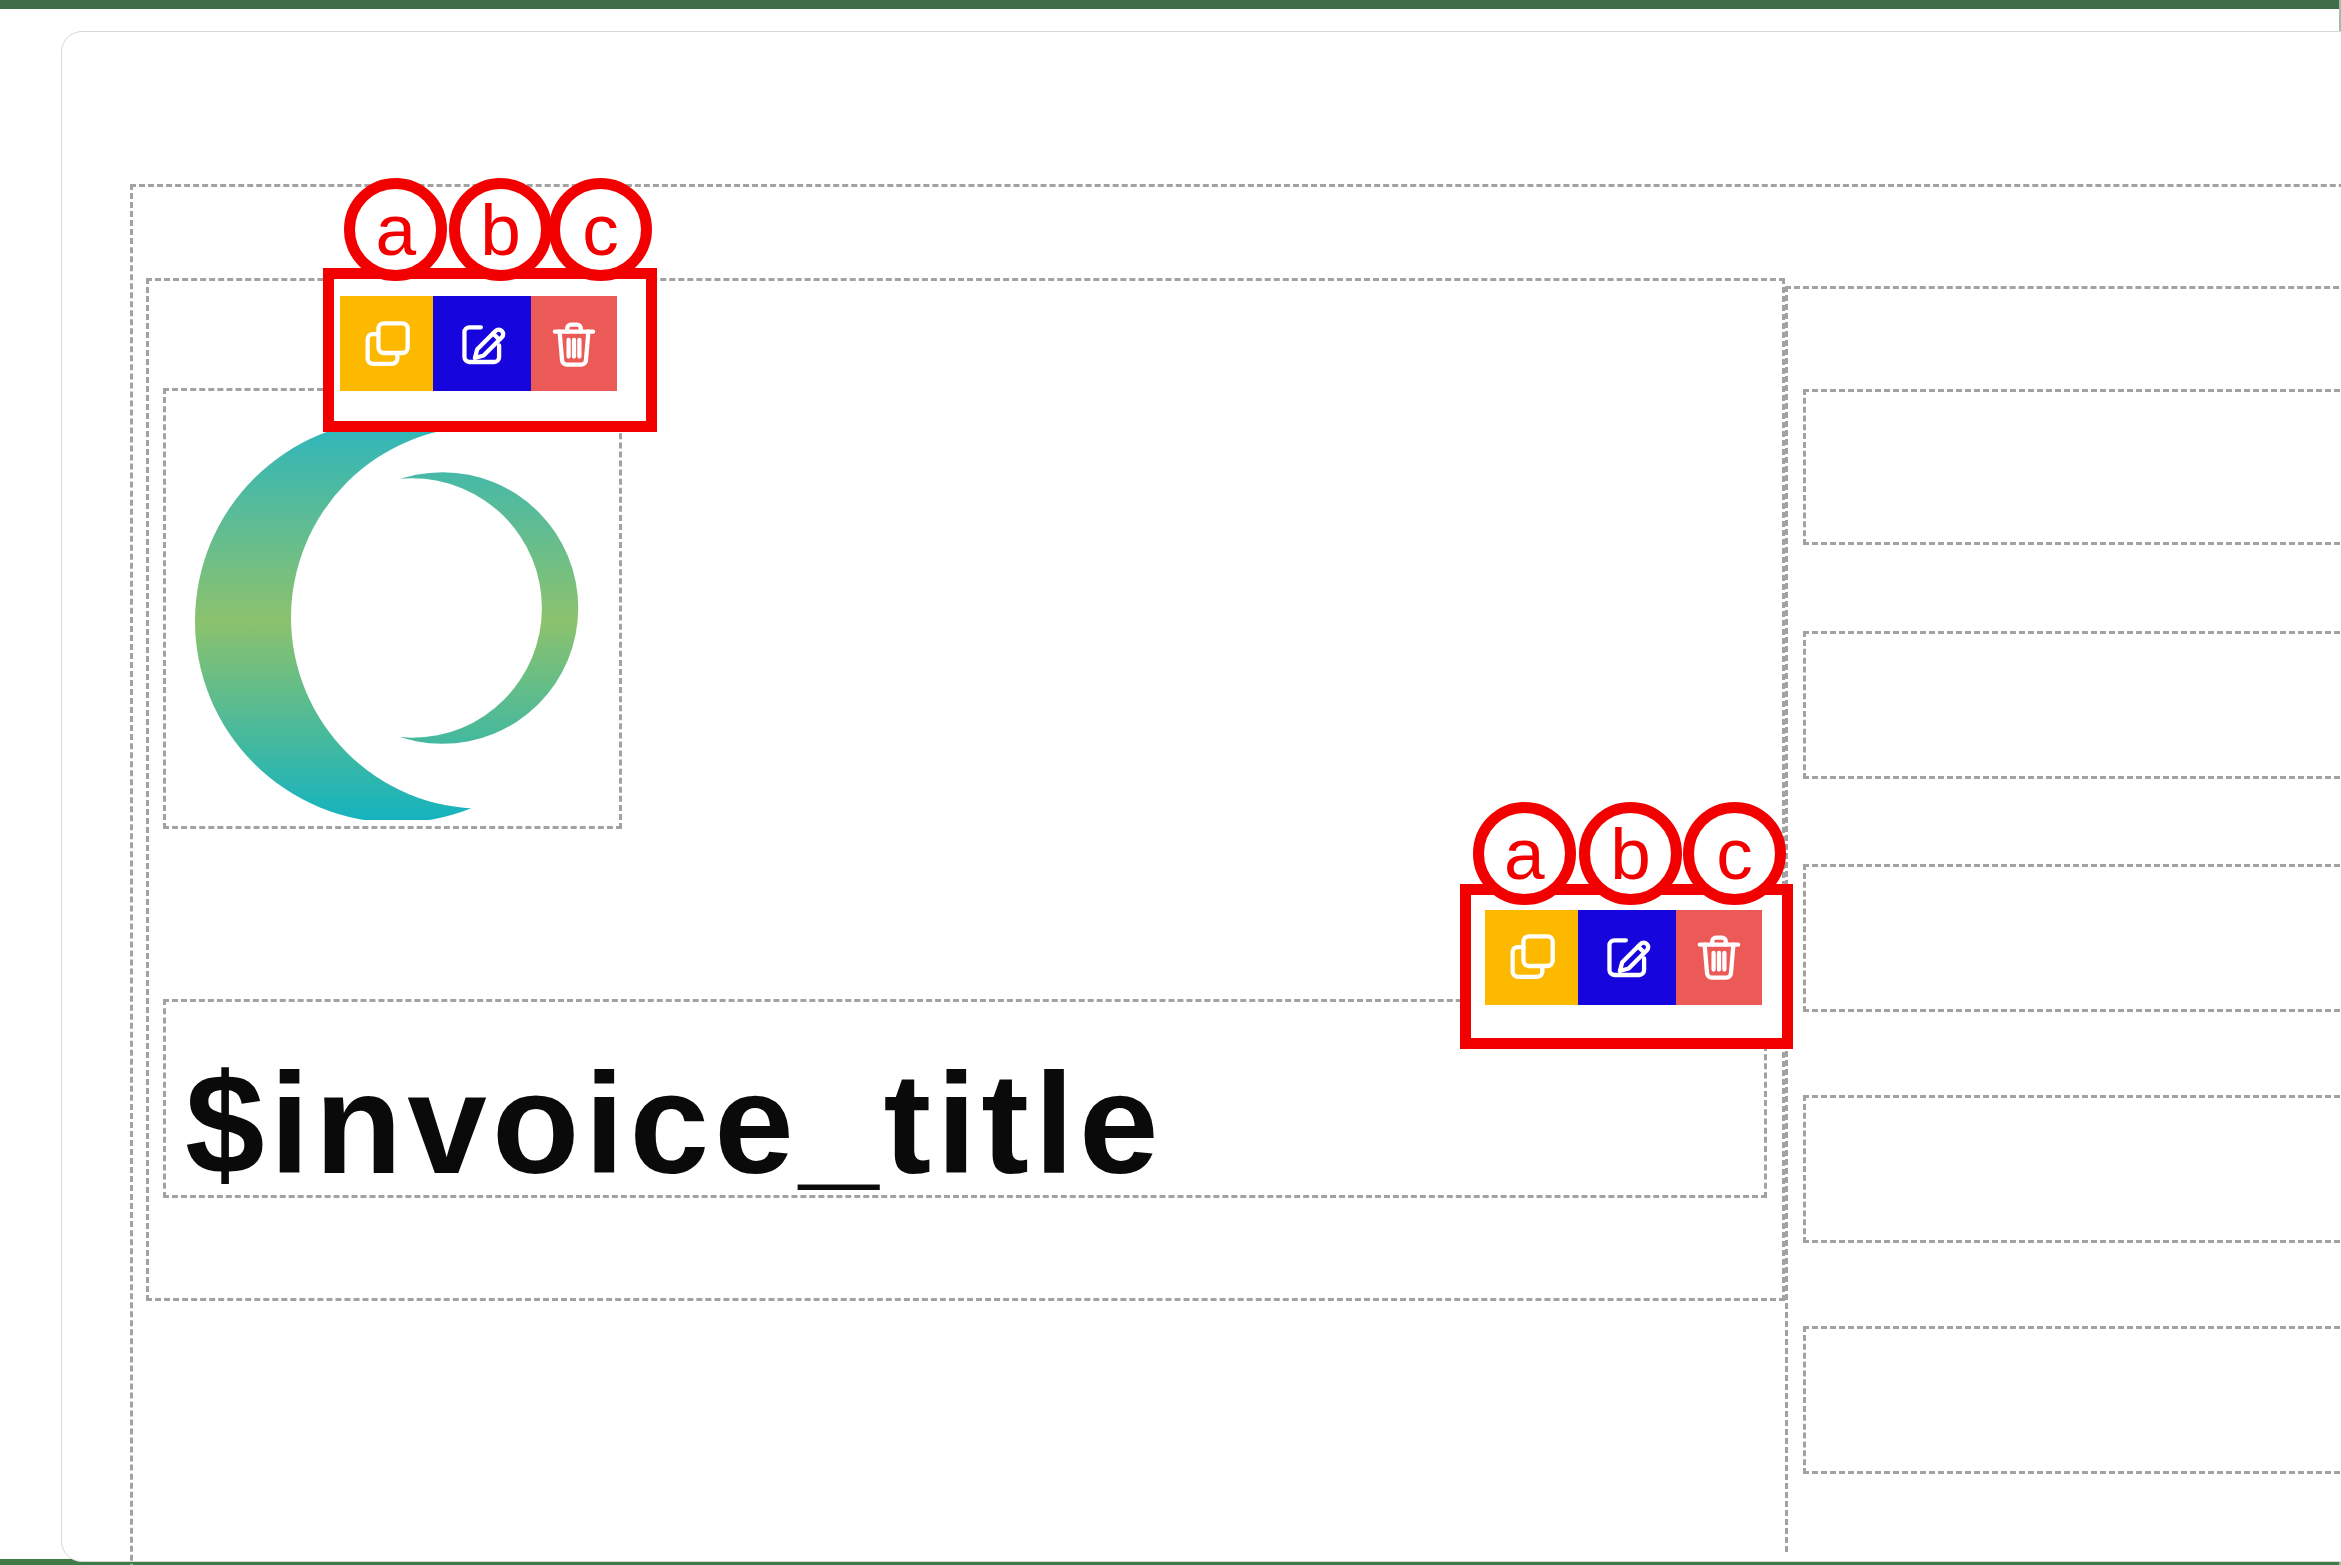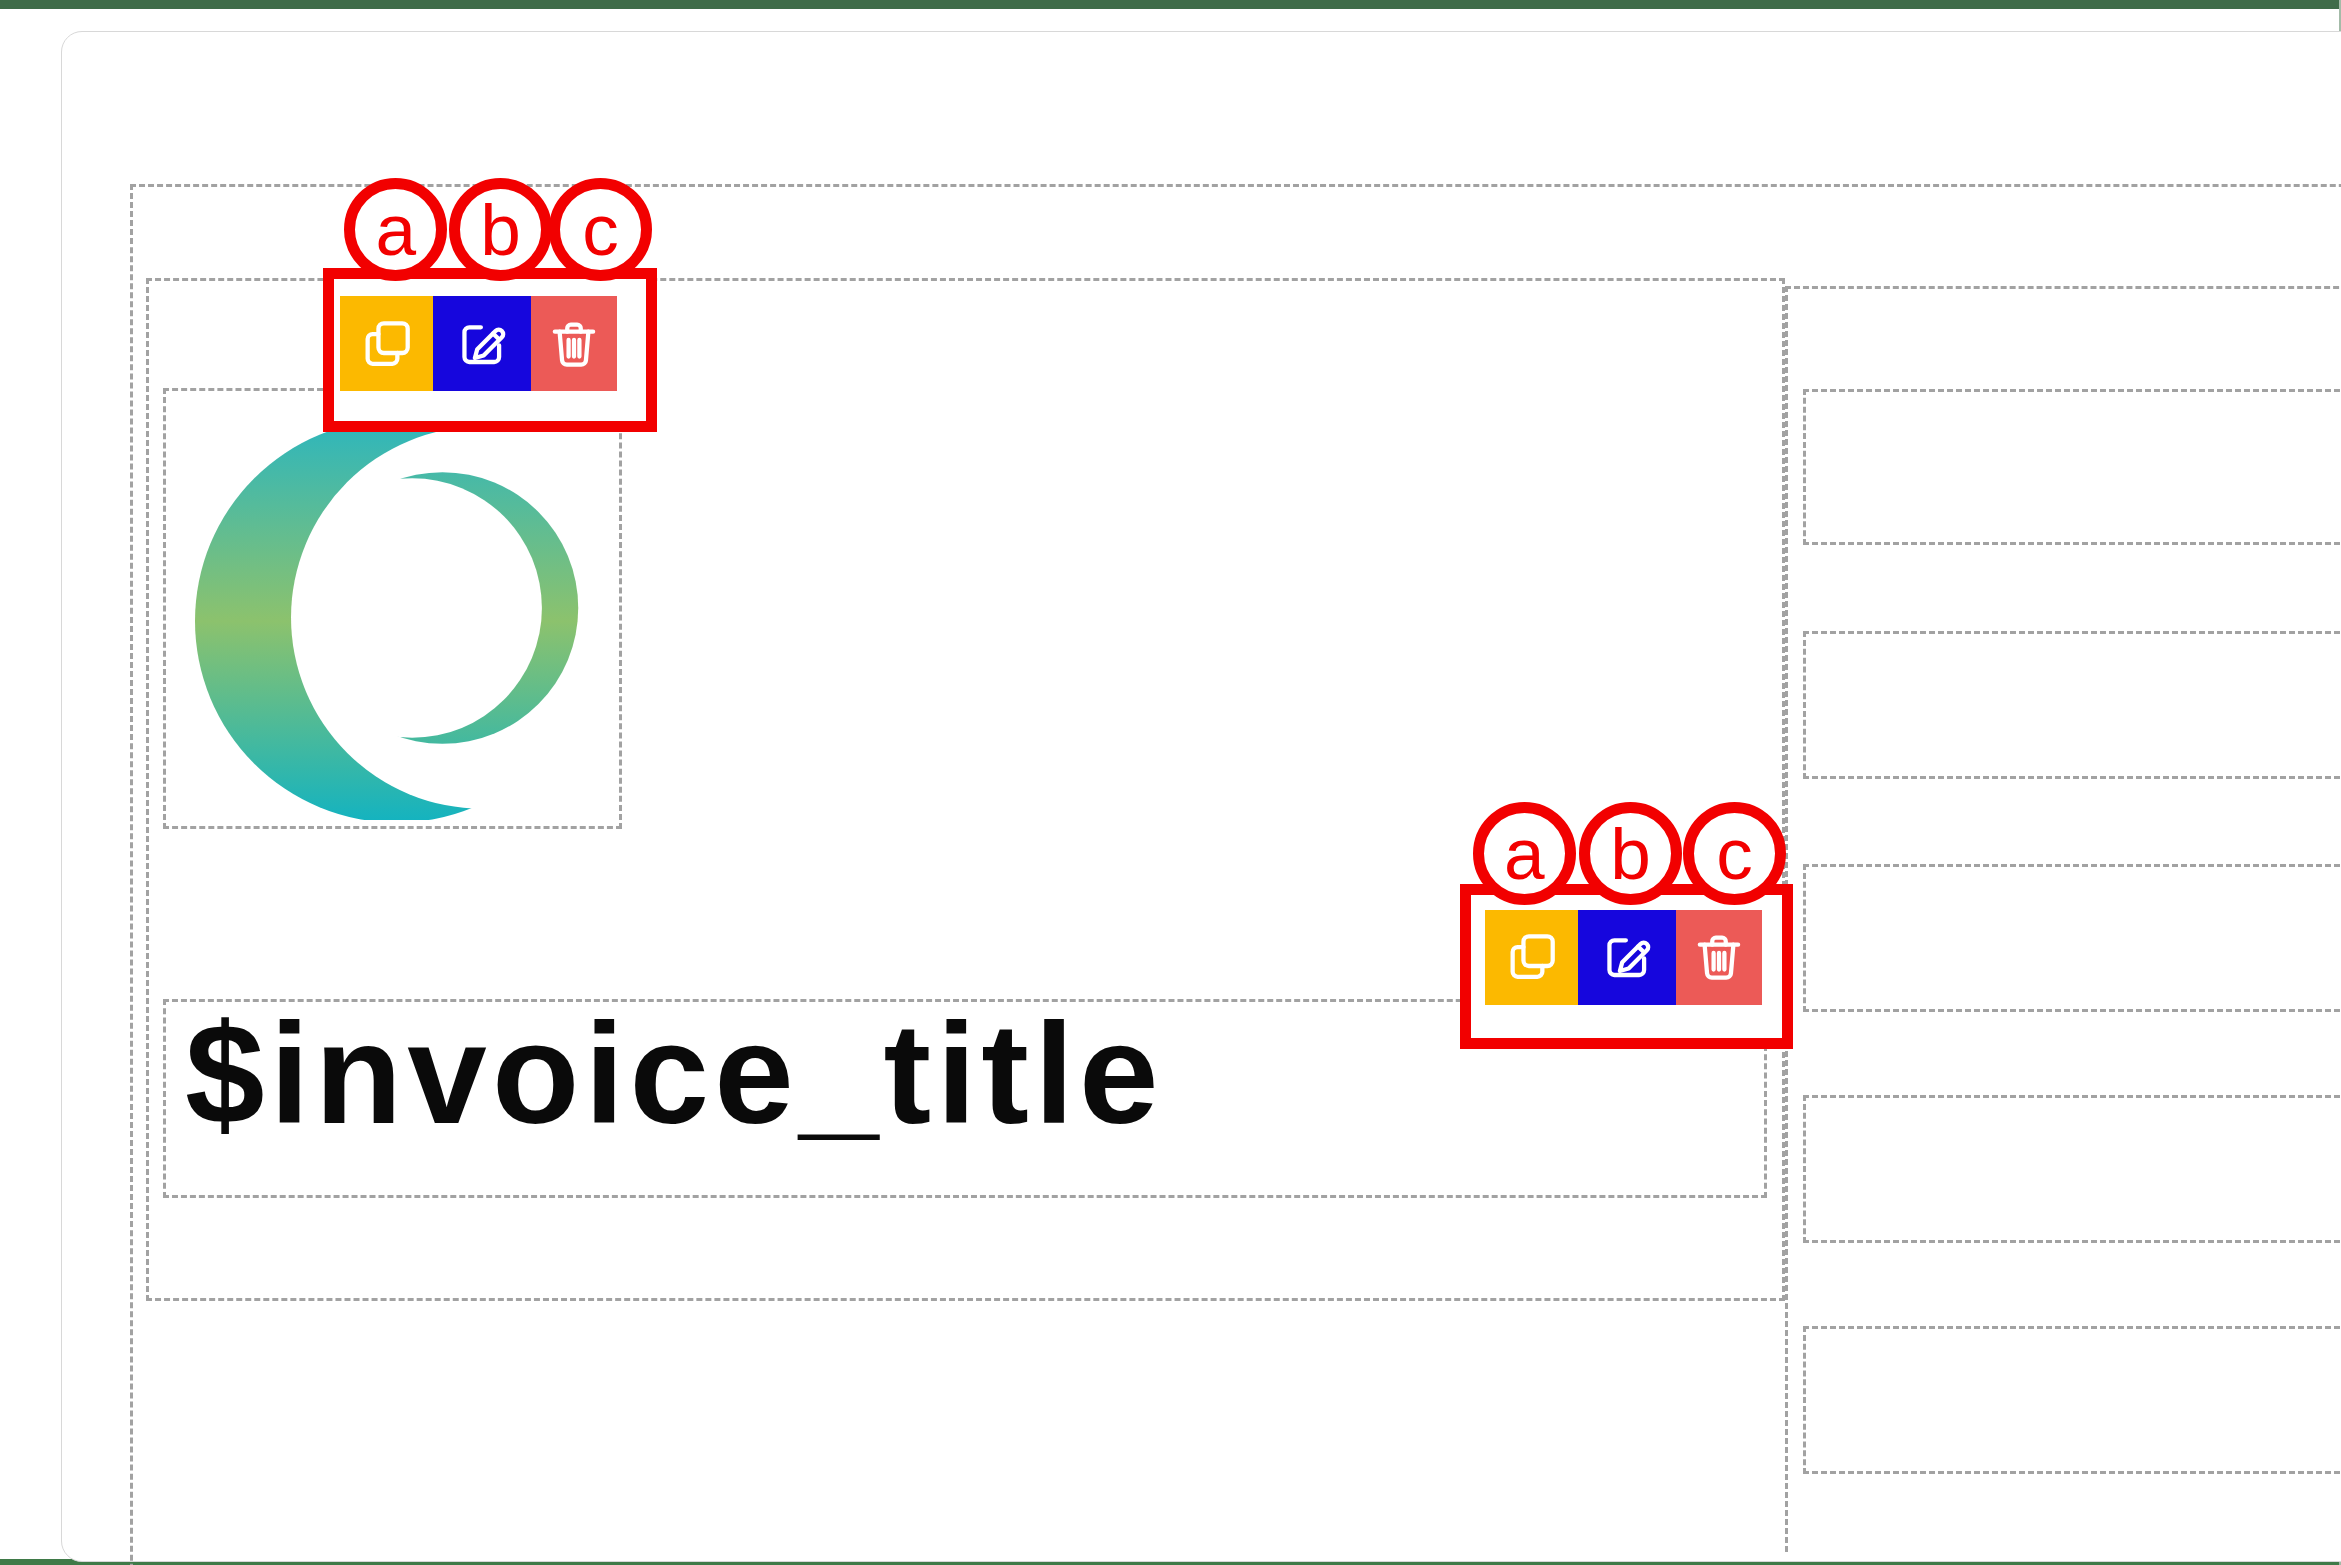"$invoice_title" #title-box { align-items: flex-start -> flex-end }
